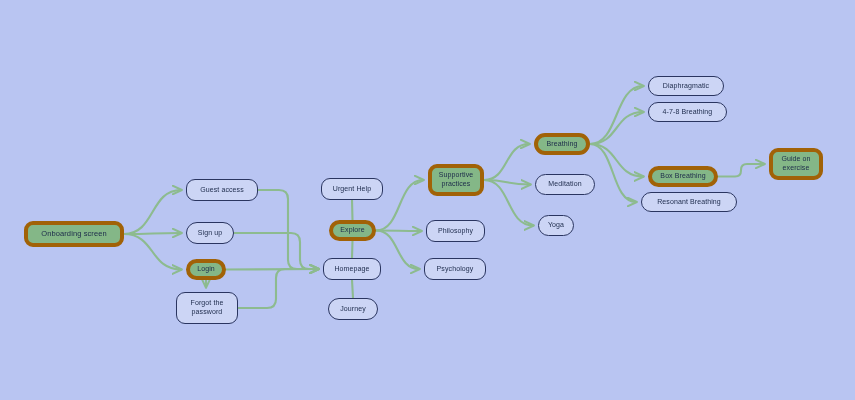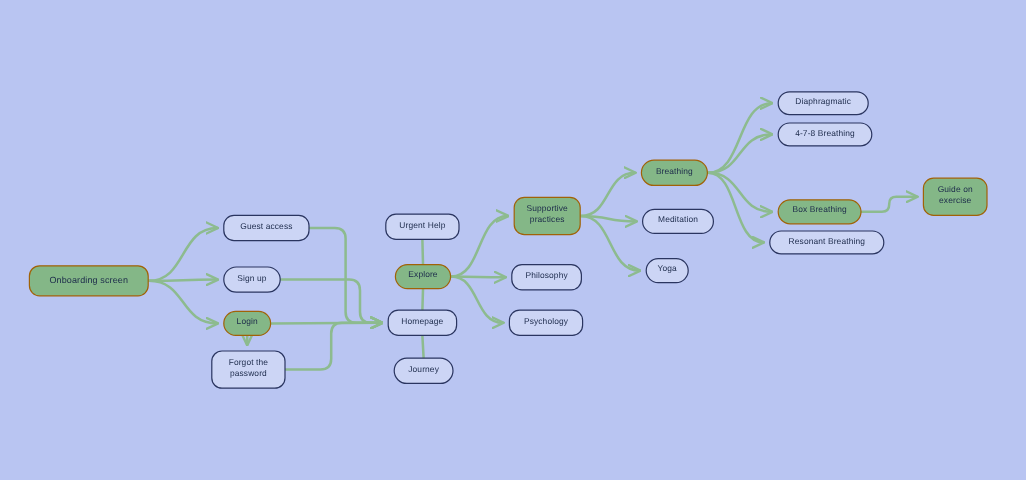"Onboarding screen" .node.accent { border: 1px solid #a16207 -> 4px solid #a16207 }
